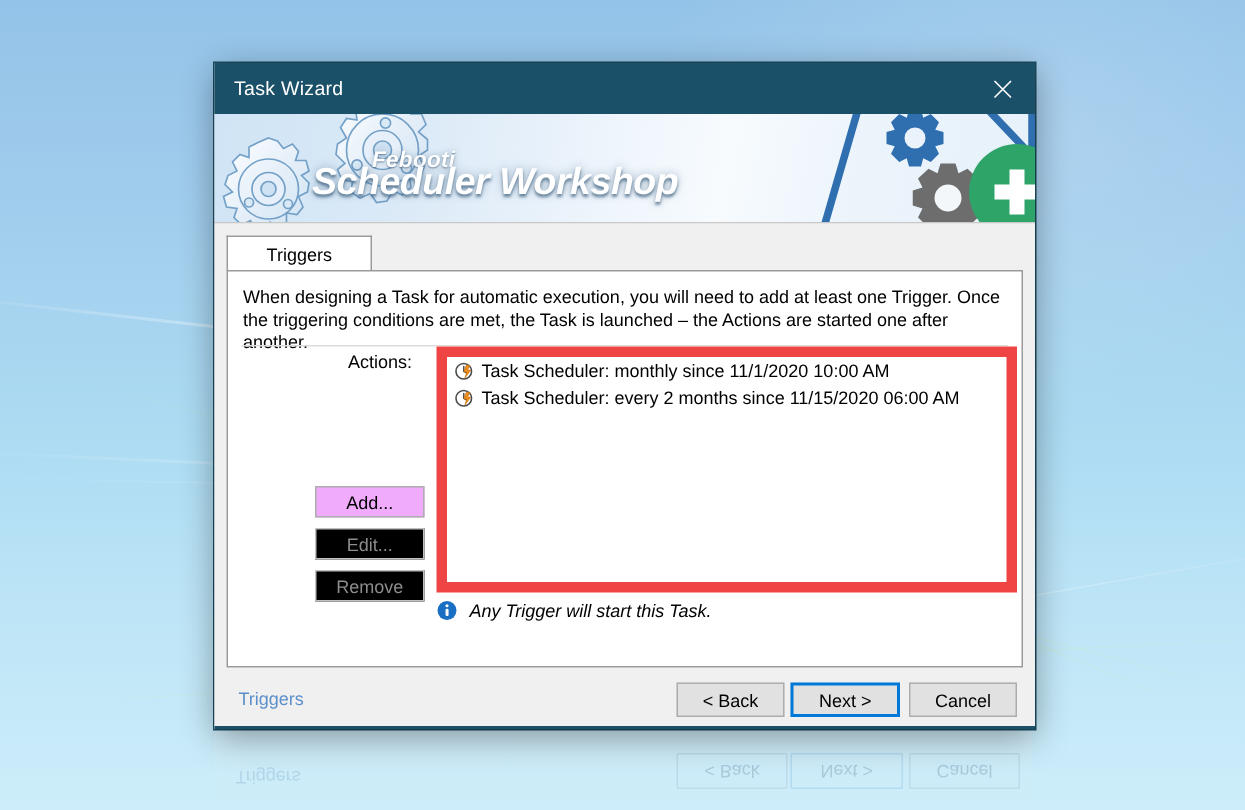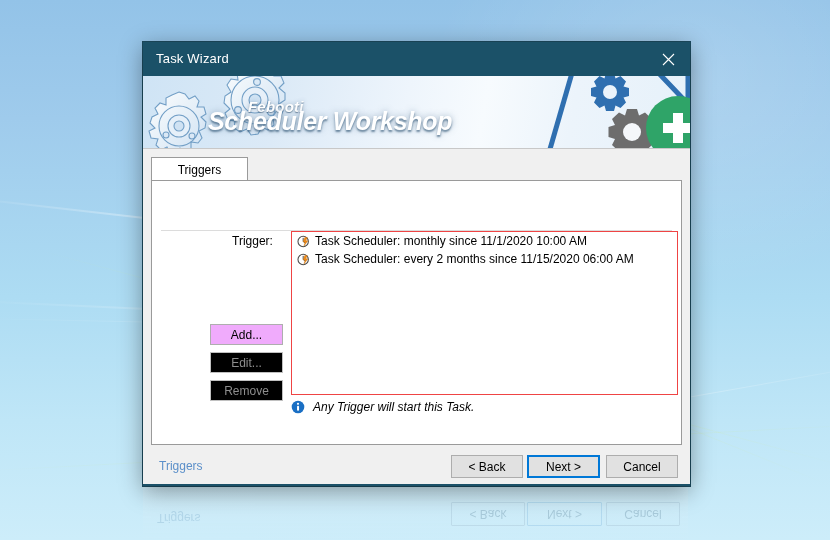"When designing a Task for" div { html: none -> <div>When designing a Task for automatic execution, you will need to add at least one Trigger. Once the triggering conditions are met, the Task is launched – the Actions are started one after another.</div> }
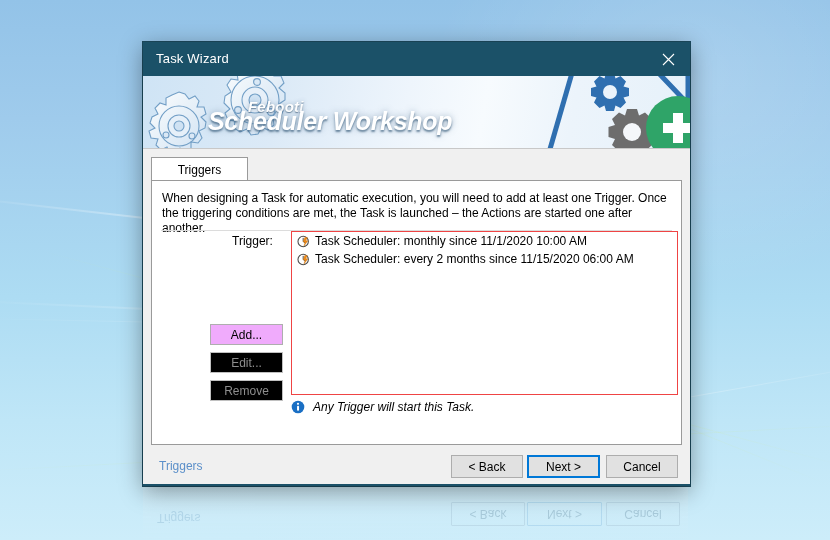"Trigger:" div { text: Trigger -> Actions }
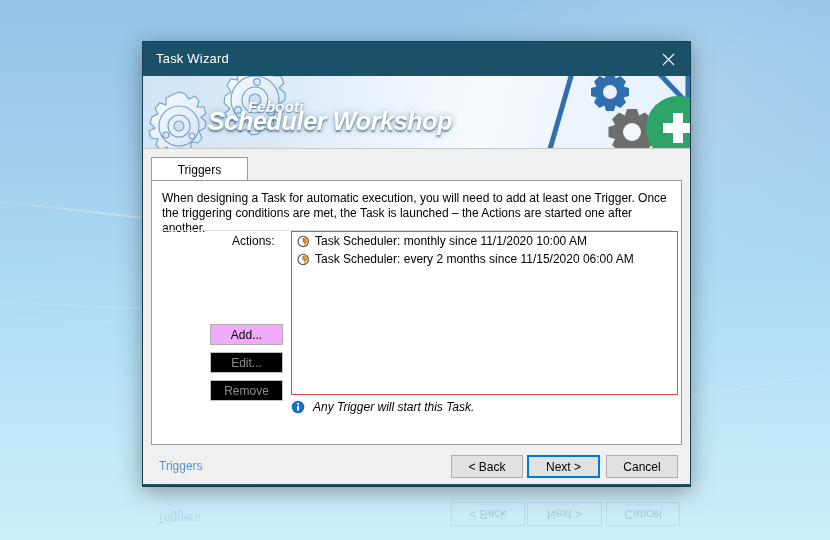"Task Scheduler: monthly since 11/1/2020" #listbox { border: 1px solid #ef4444 -> 7px solid #ef4444 }
